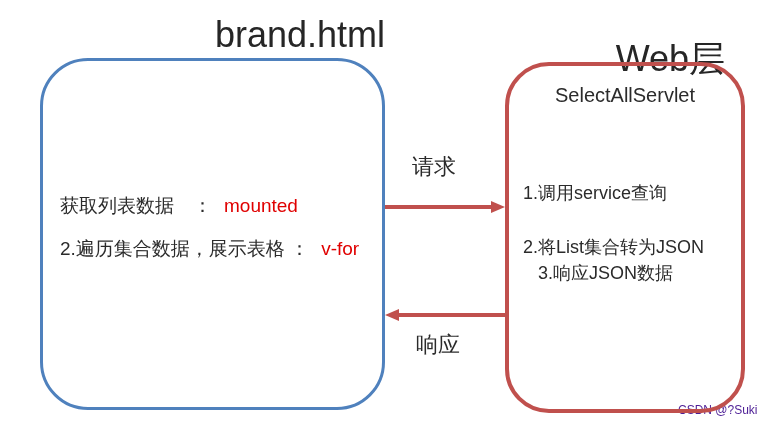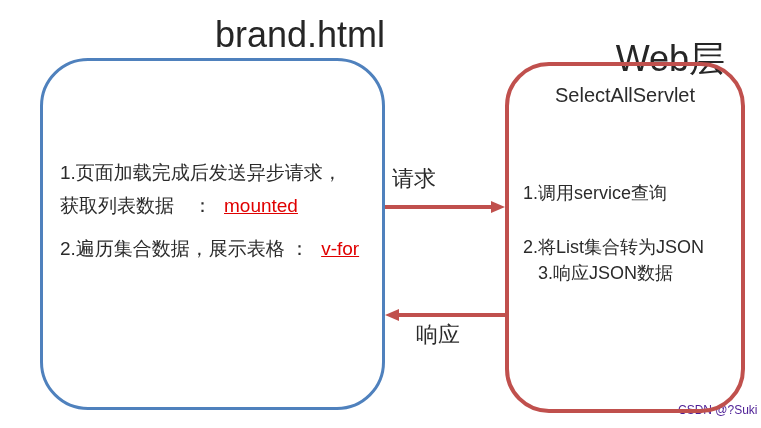"1.页面加载完成后发送异步请求，" div.line { html: <div> <span>1.页面加载完成后发送异步请求，</span> </div> -> none }
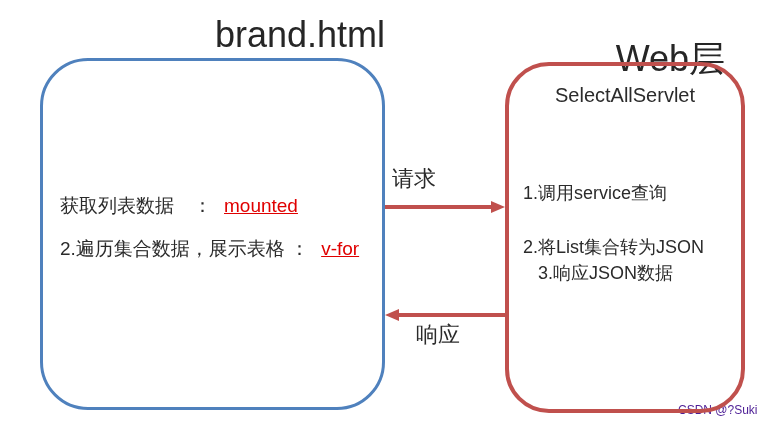"请求" .request-label { left: 392px -> 412px; margin-top: 12px -> none }
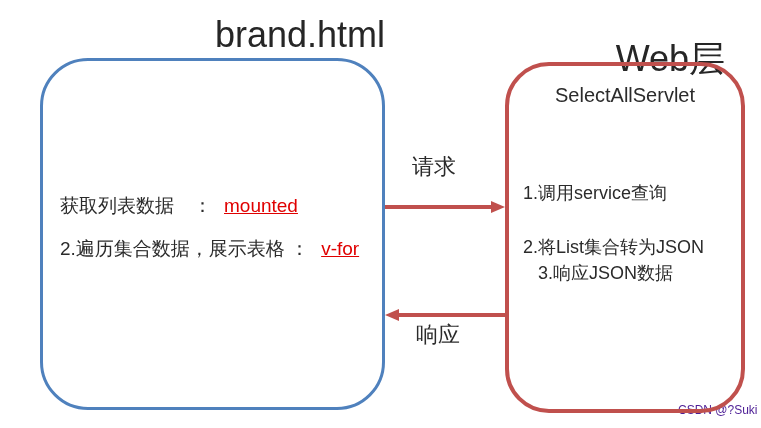"mounted" .hl { text-decoration: underline -> none }
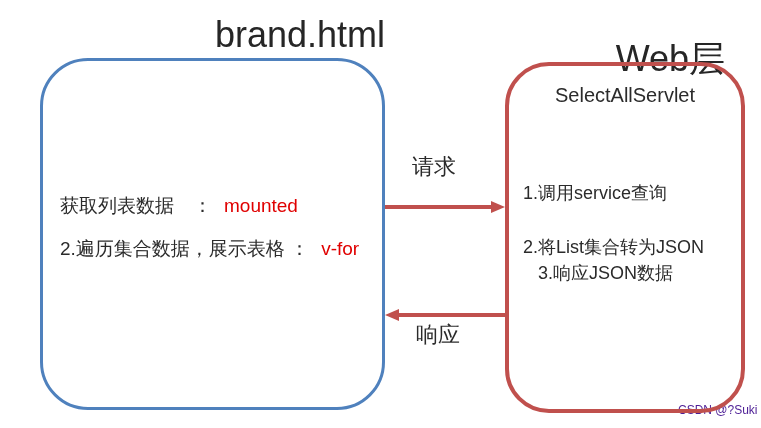"响应" .response-label { top: 320px -> 330px }
